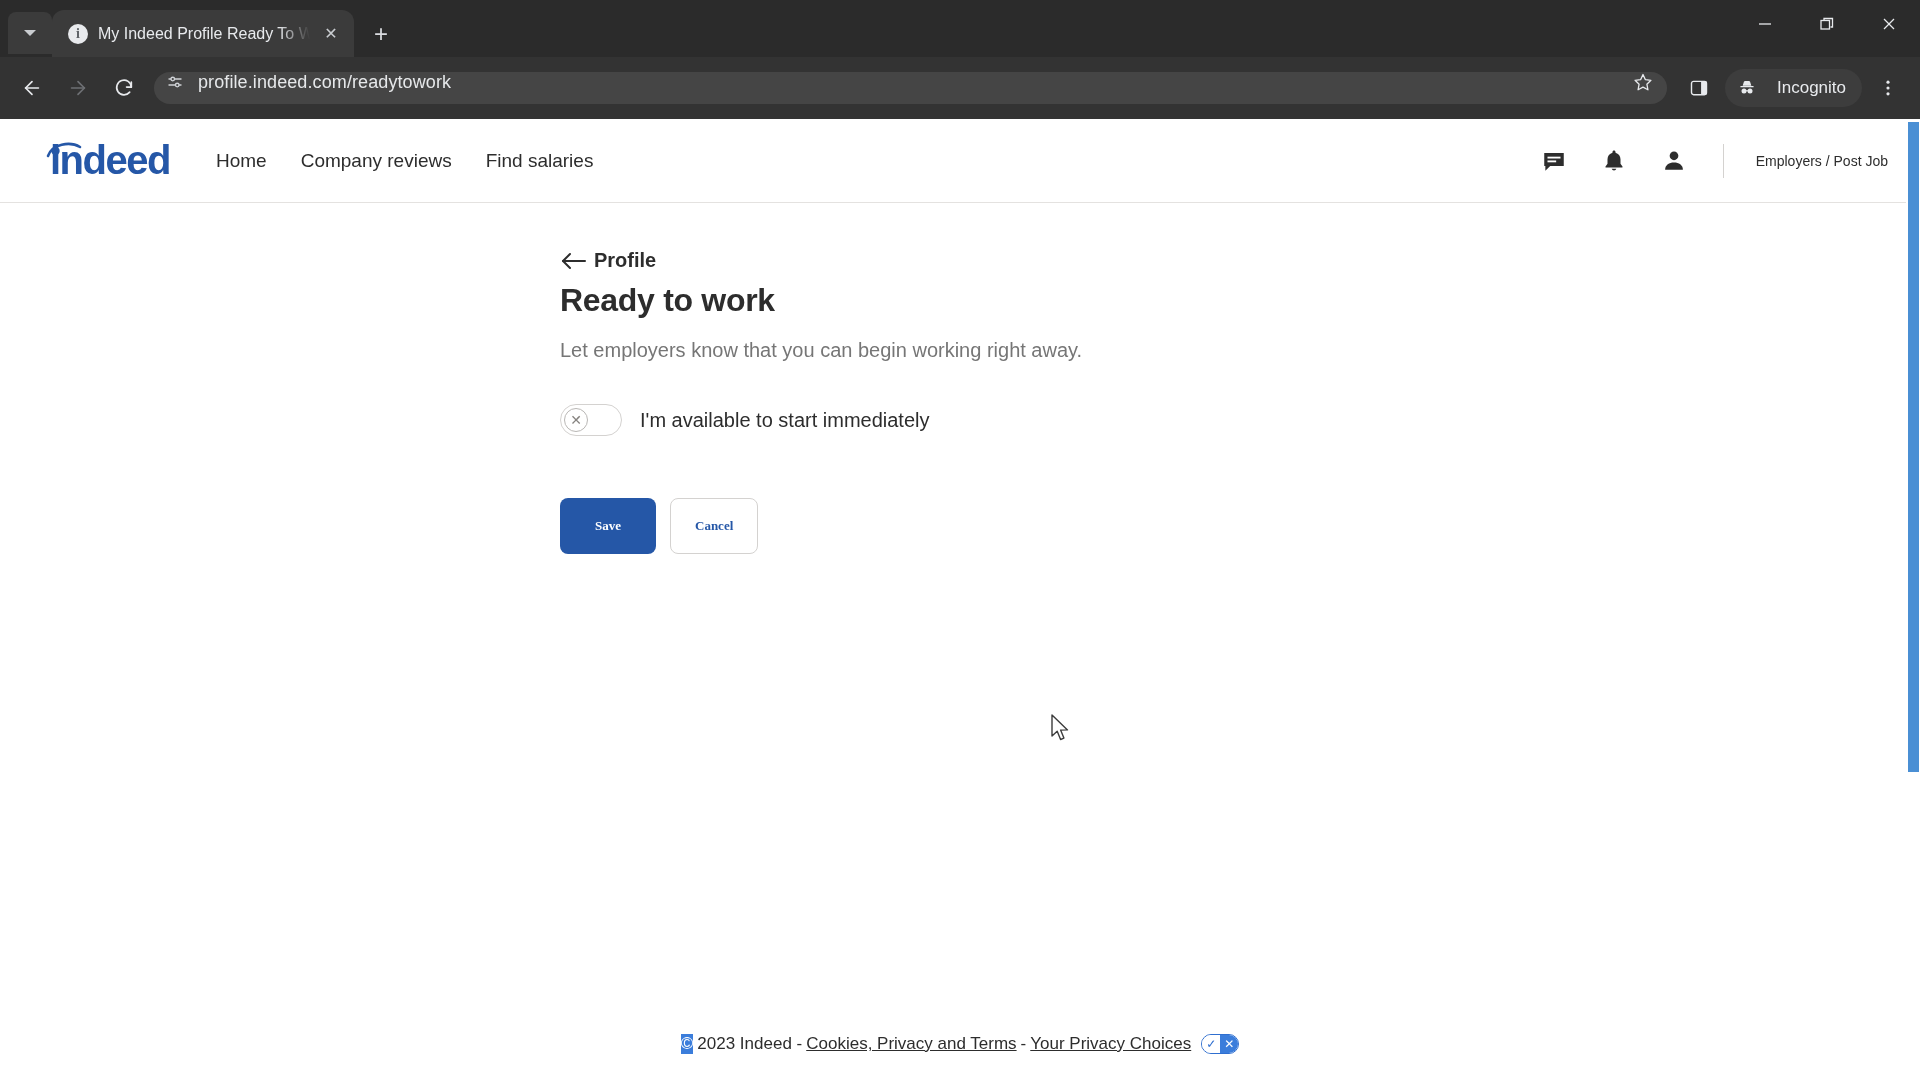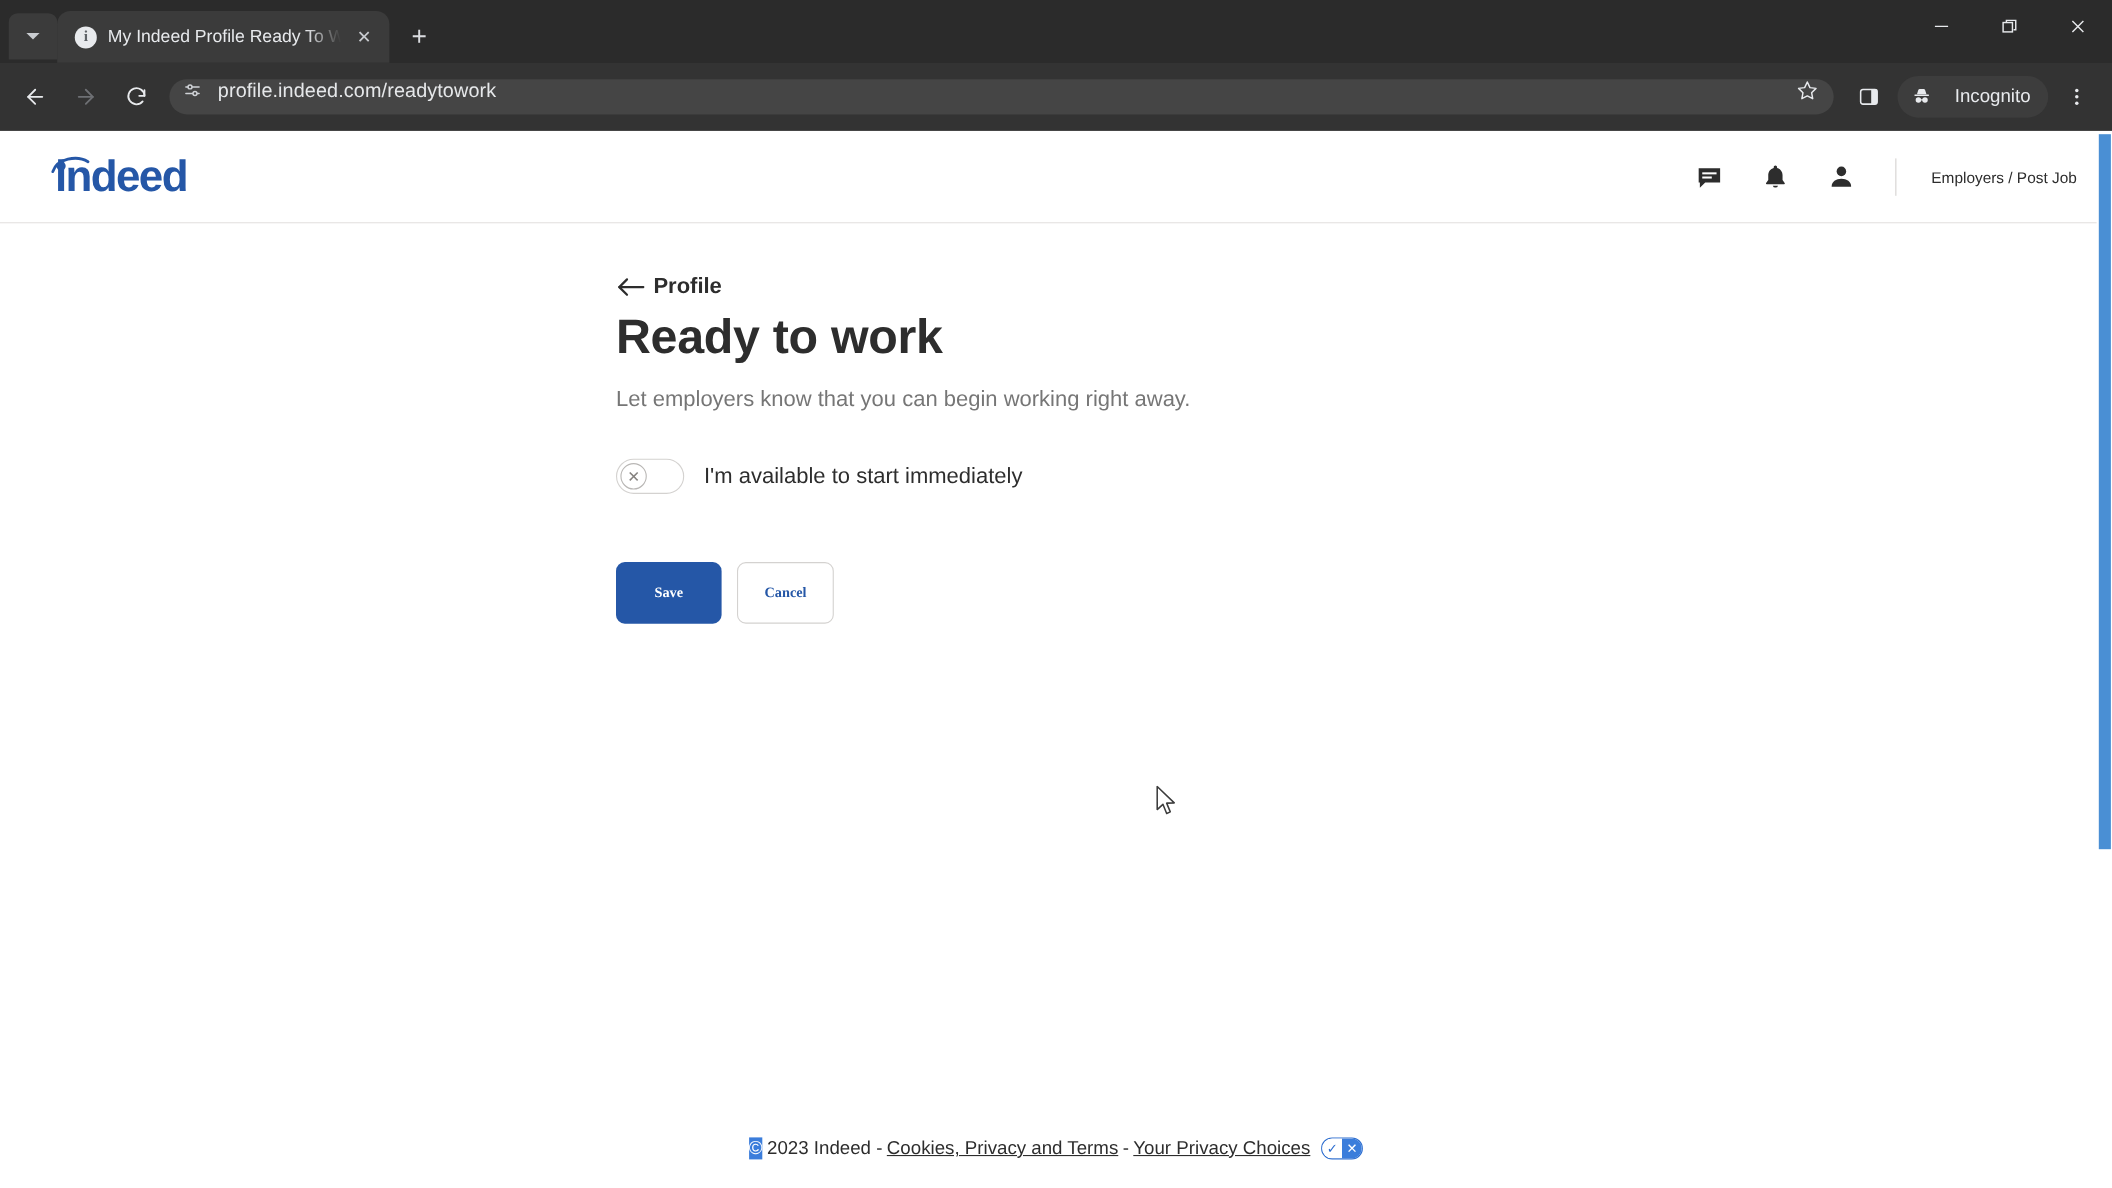"Home" div.nav-links { html: none -> <div> <a>Home</a> <a>Company reviews</a> <a>Find salaries</a> </div> }
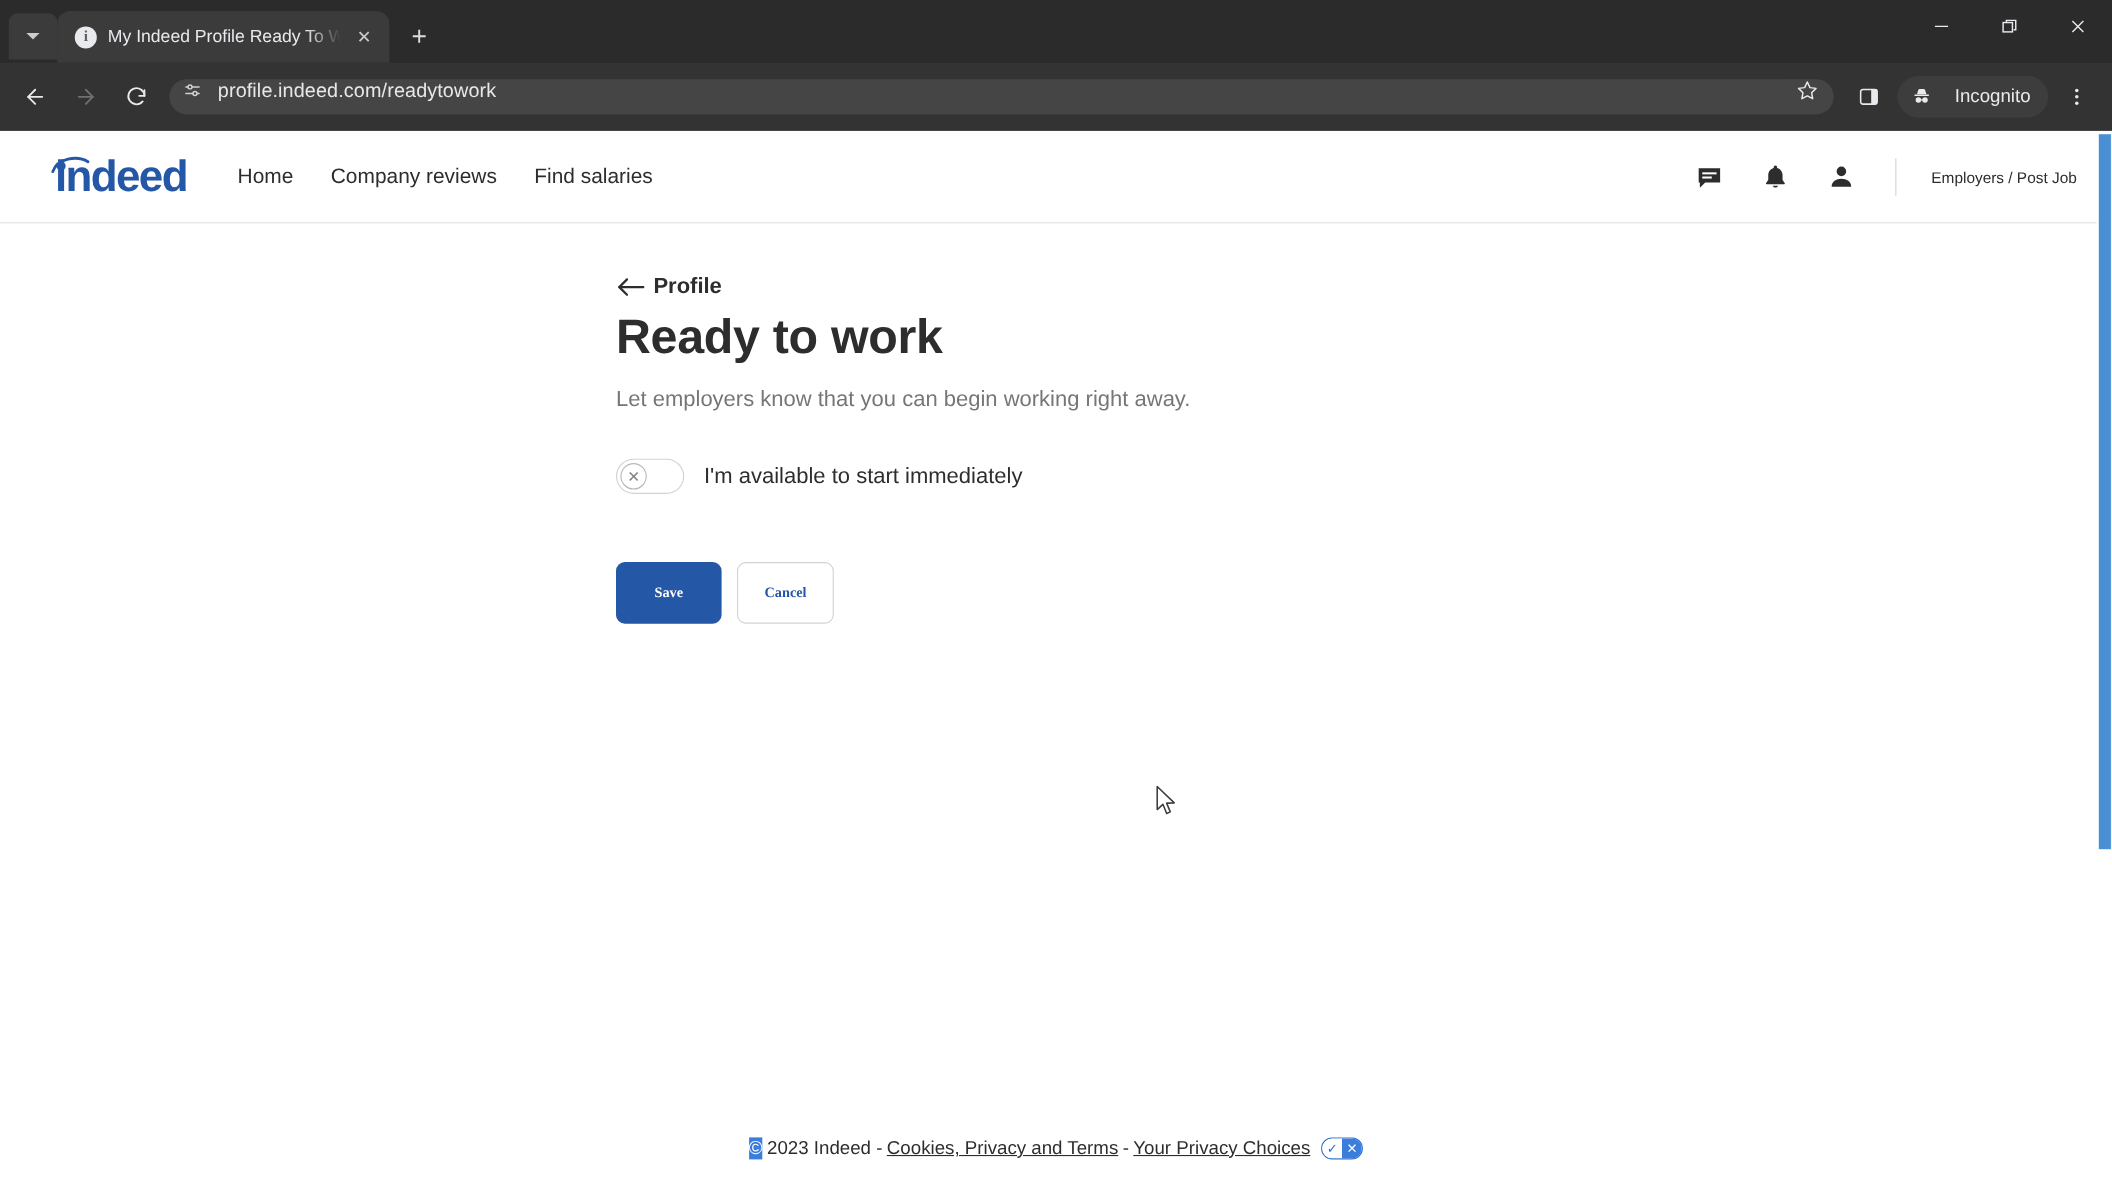"Ready to work" h1.title { font-size: 44px -> 32px }
